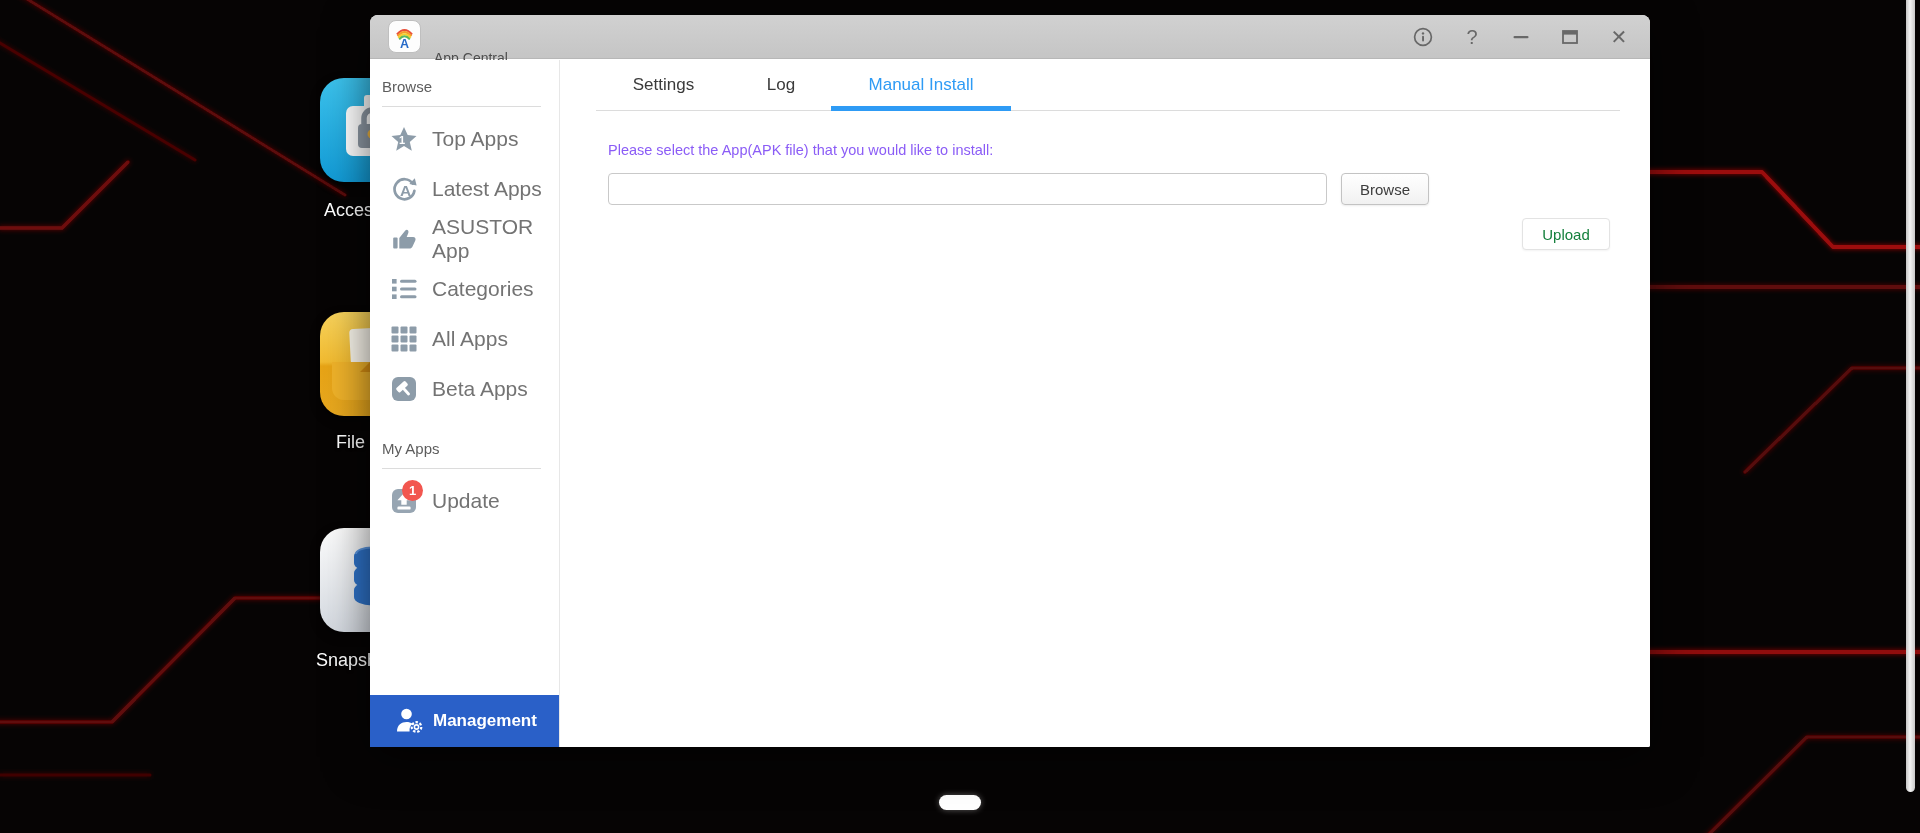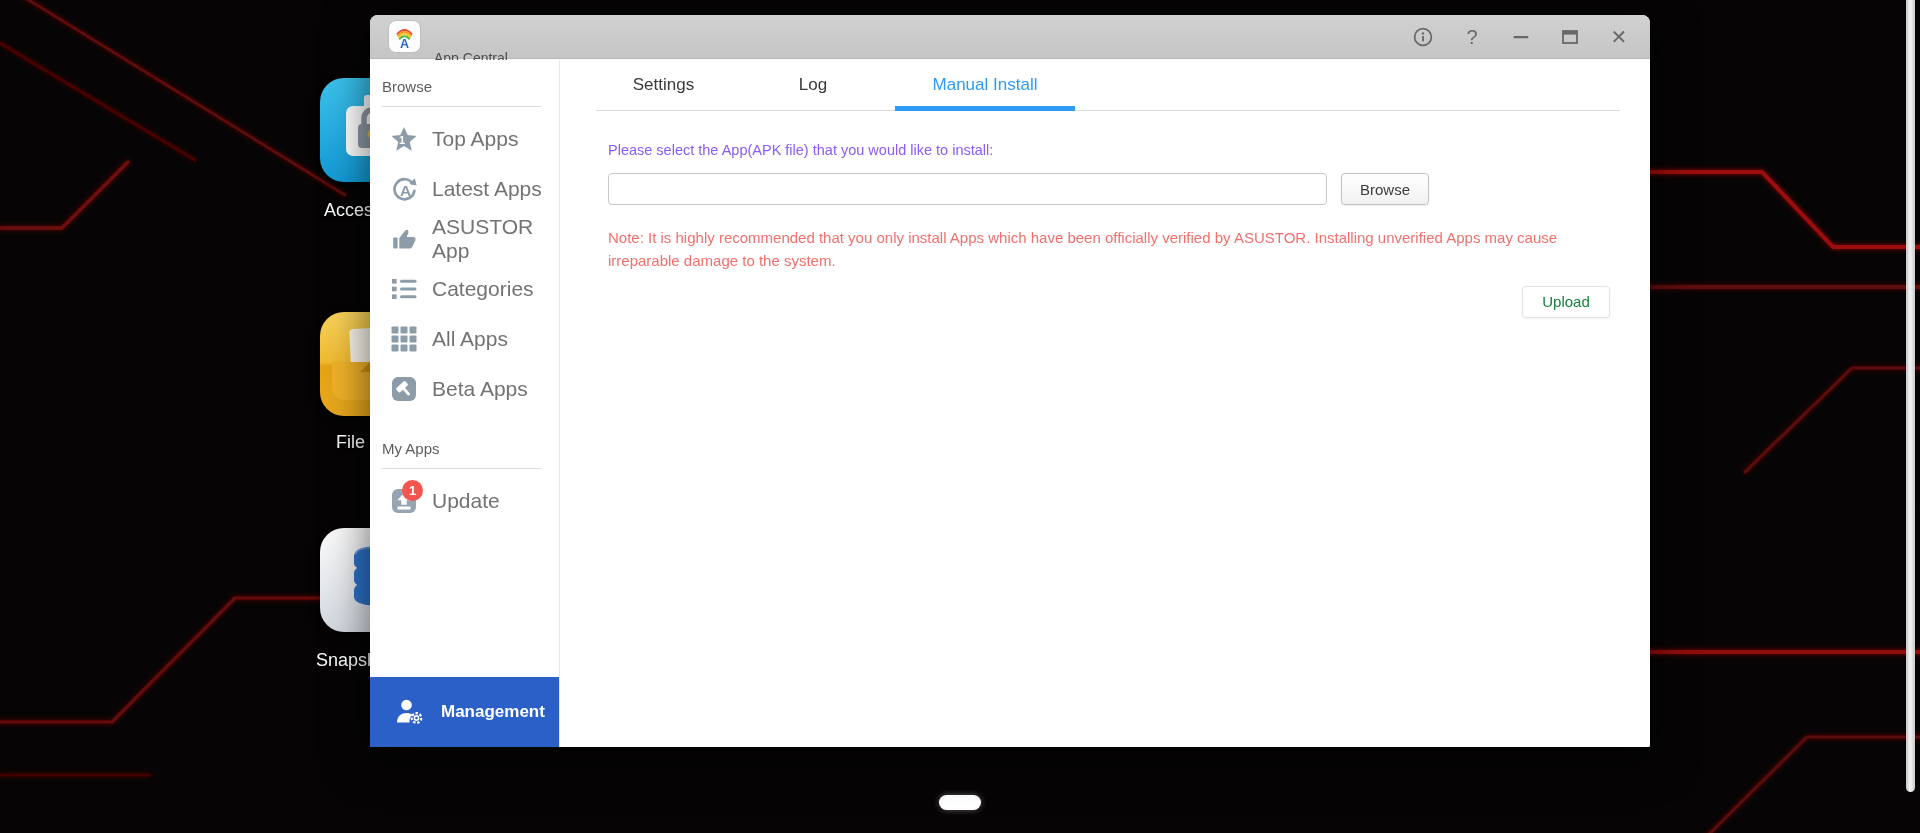"Settings" .tabbar { gap: 32px -> none }
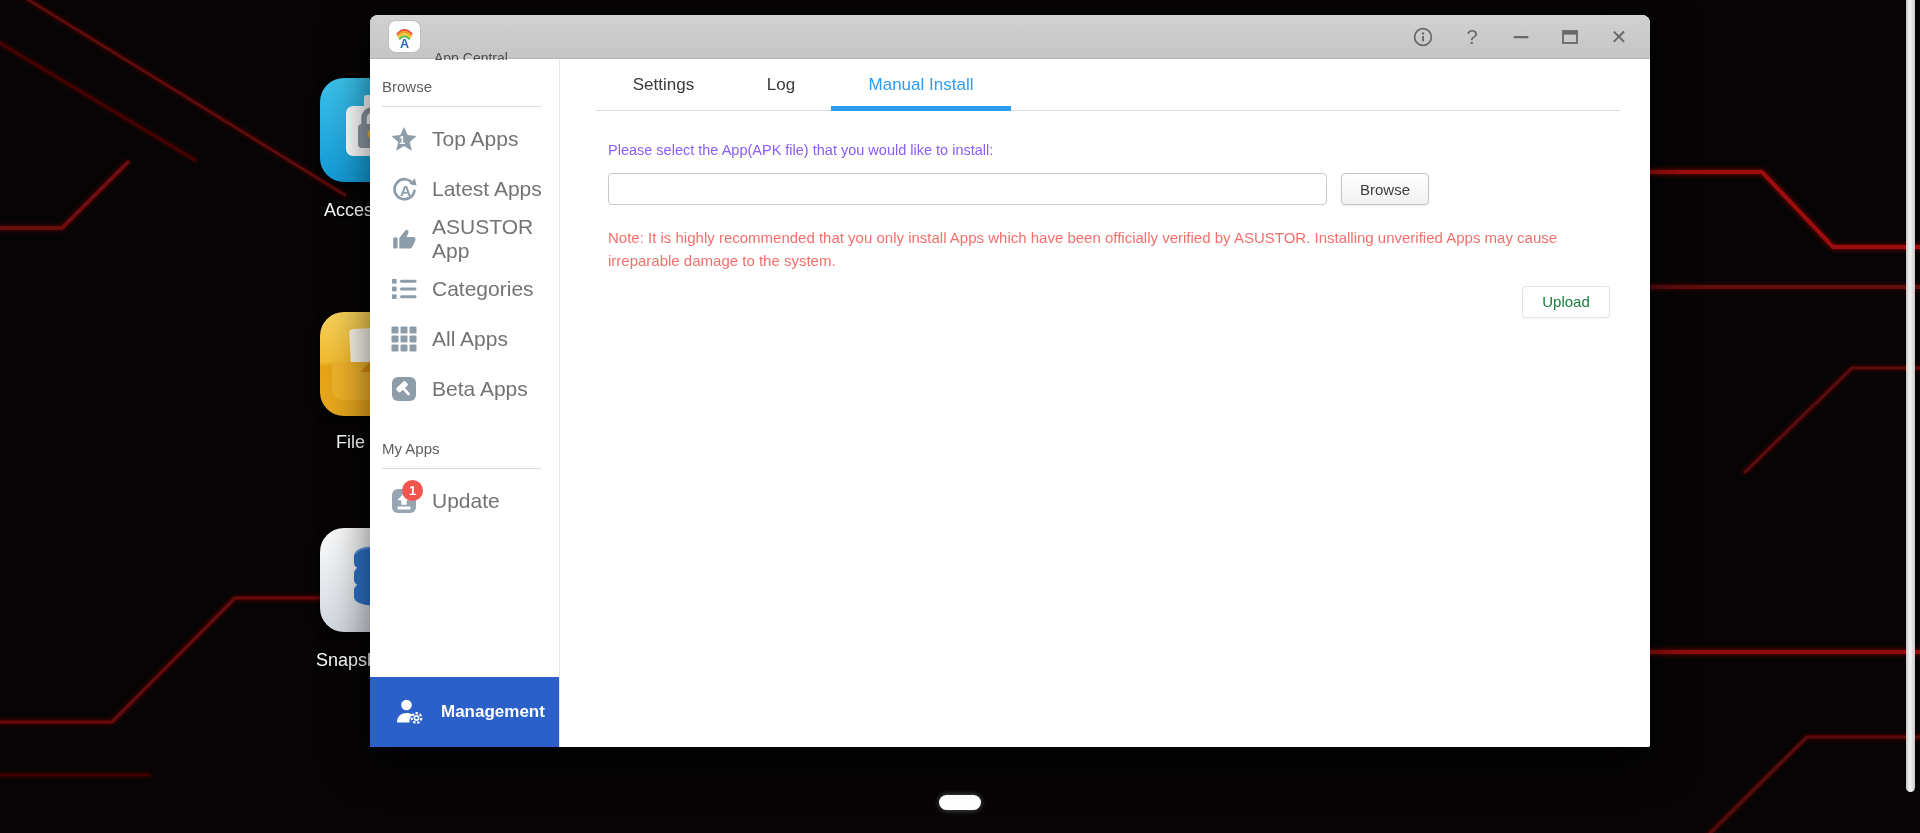"Note: It is highly recommended" div.note { html: <div>Note: It is highly recommended that you only install Apps which have been officially verified by ASUSTOR. Installing unverified Apps may cause irreparable damage to the system.</div> -> none }
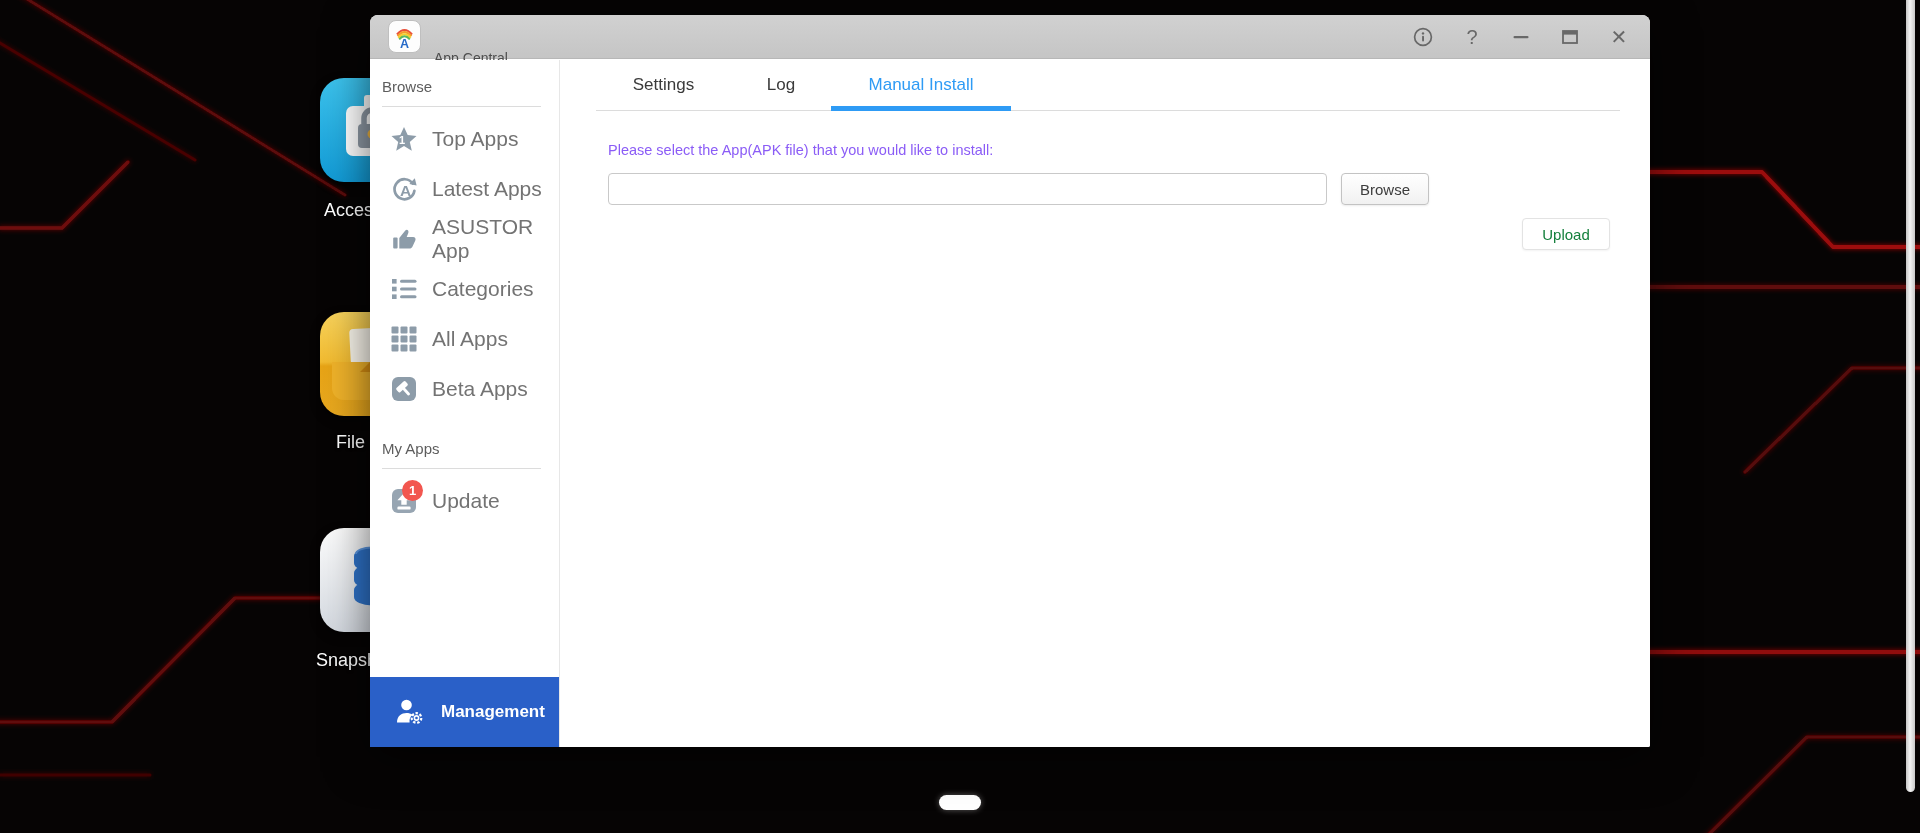"Management" .mgmt { gap: 16px -> 8px; height: 70px -> 52px }
